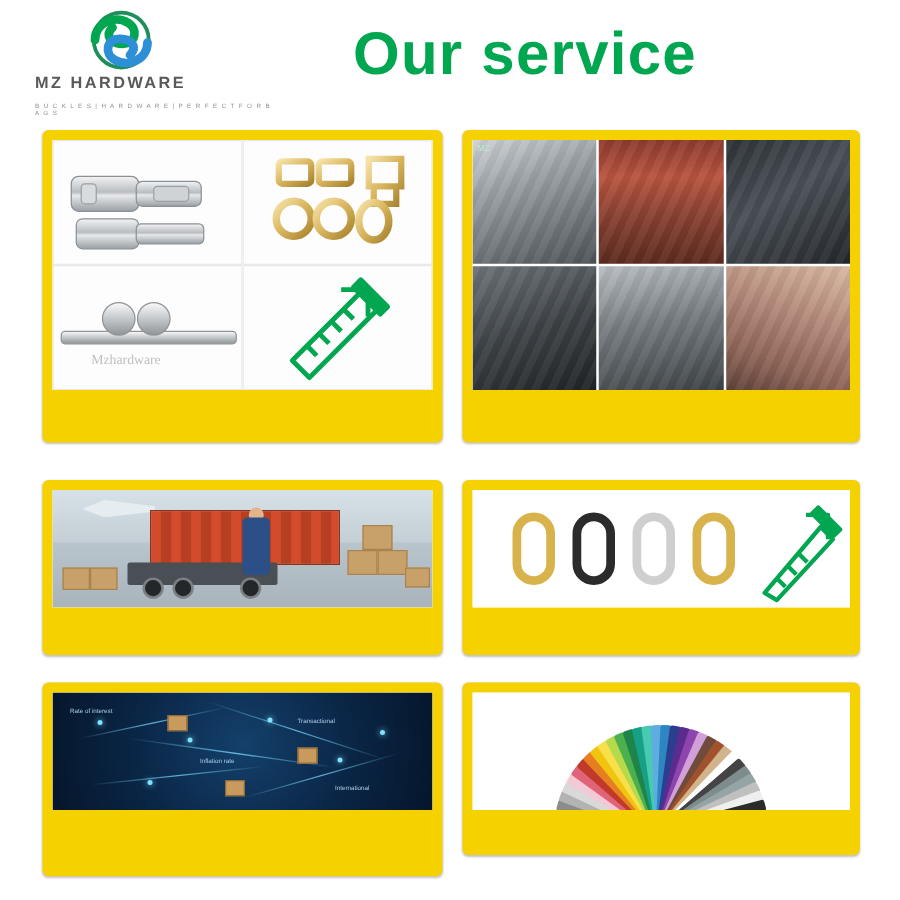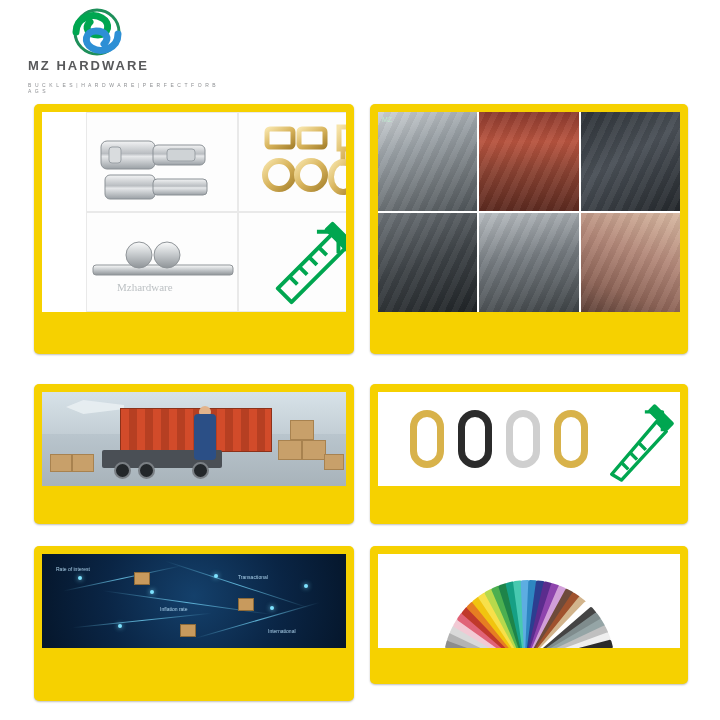"Our service" div.title { html: none -> <div>Our service</div> }
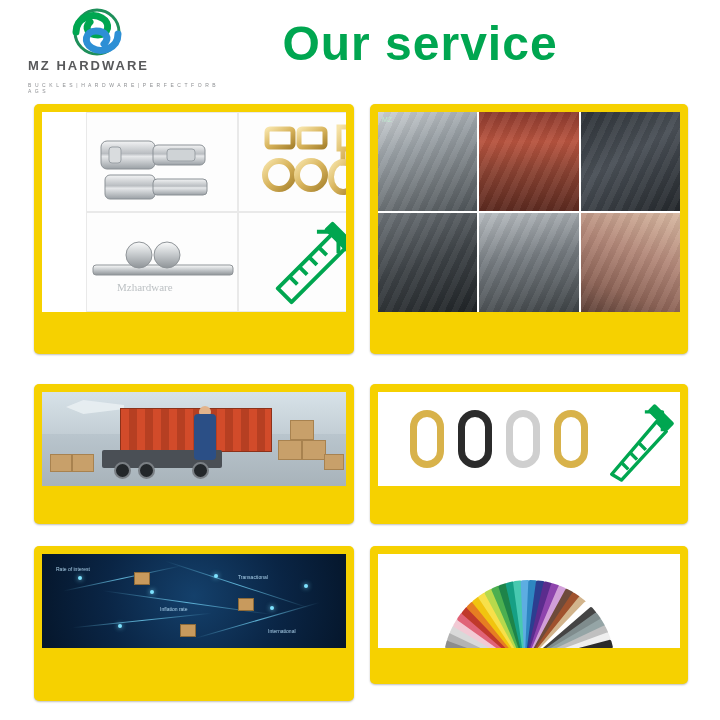"Mzhardware" .grid2 { margin-left: 44px -> none }
